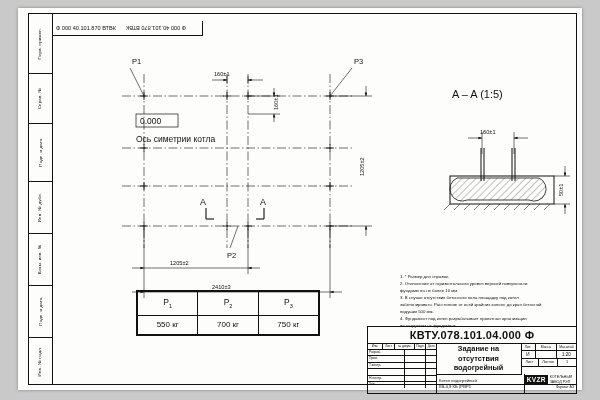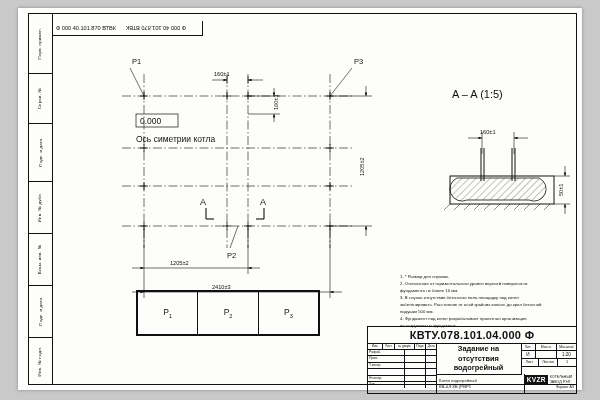"550 кг" tr { html: none -> <tr> <td>550 кг</td> <td>700 кг</td> <td>750 кг</td> </tr> }
